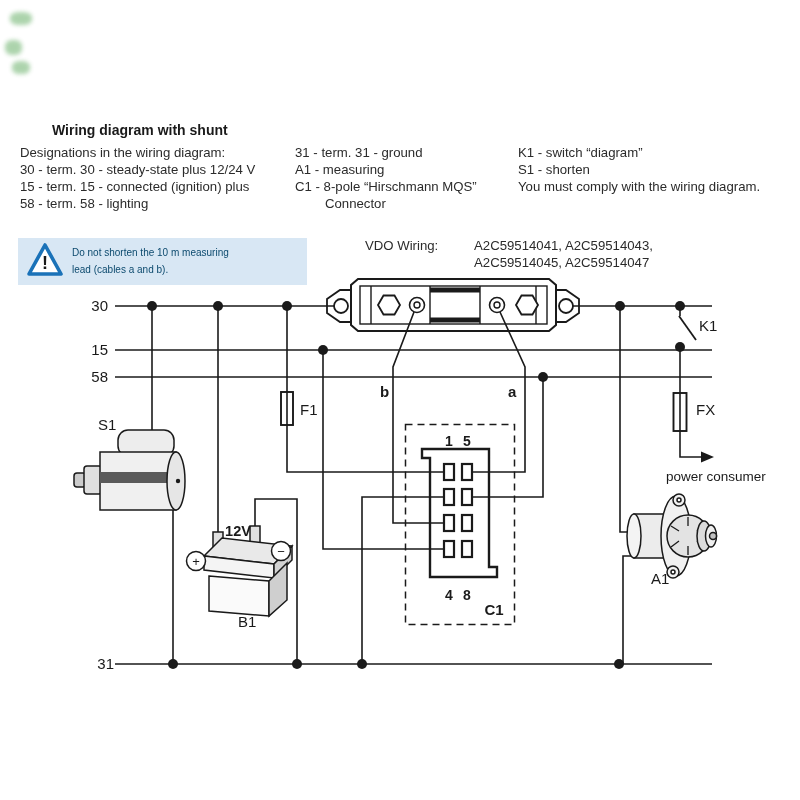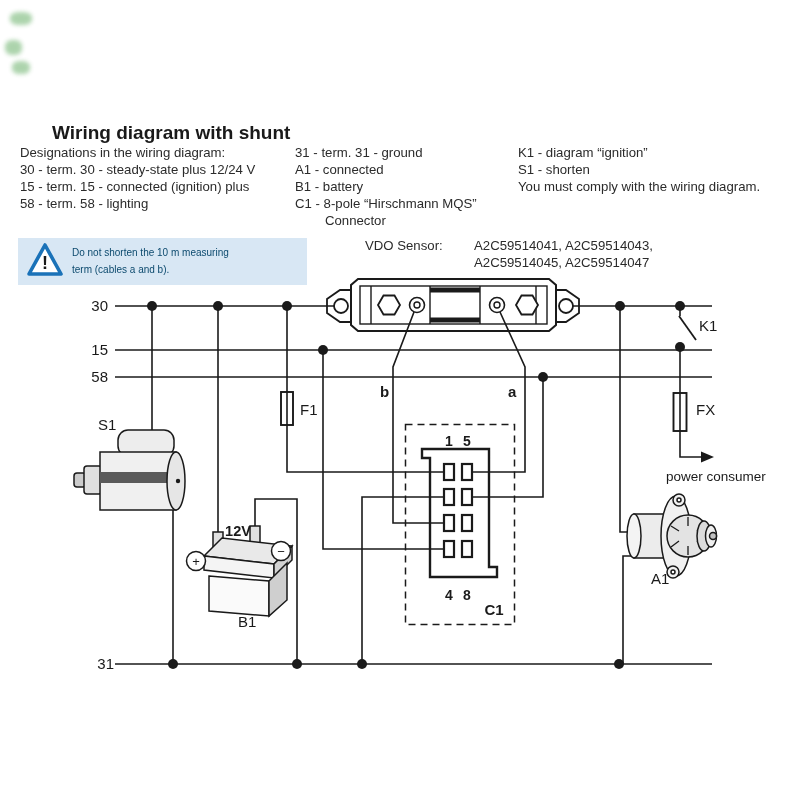"Wiring diagram with shunt" .title { font-size: 19px -> 14px }
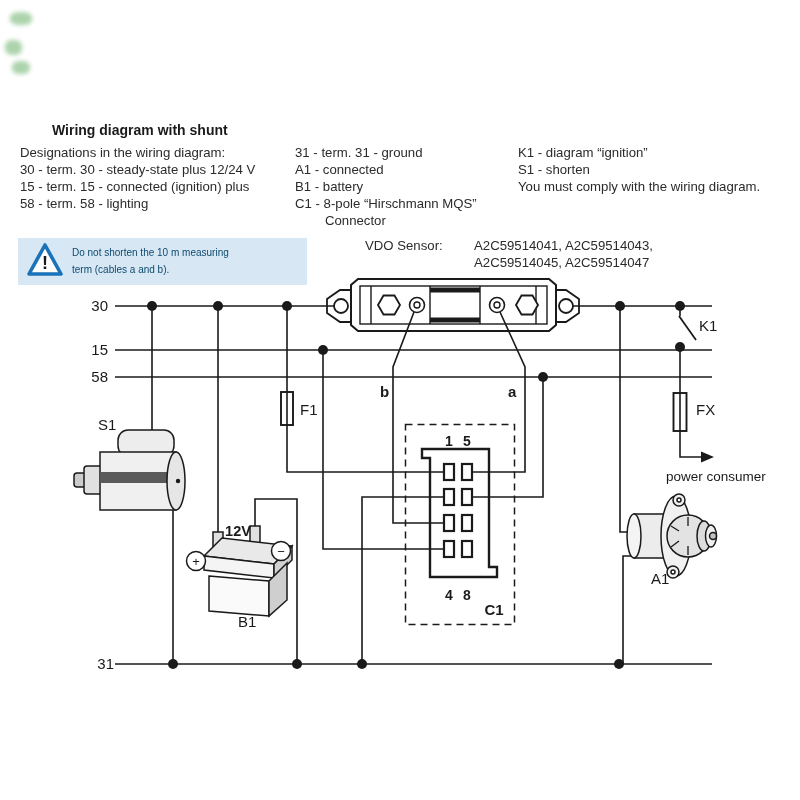"K1 - diagram “ignition”" div { text: diagram “ignition -> switch “diagram }
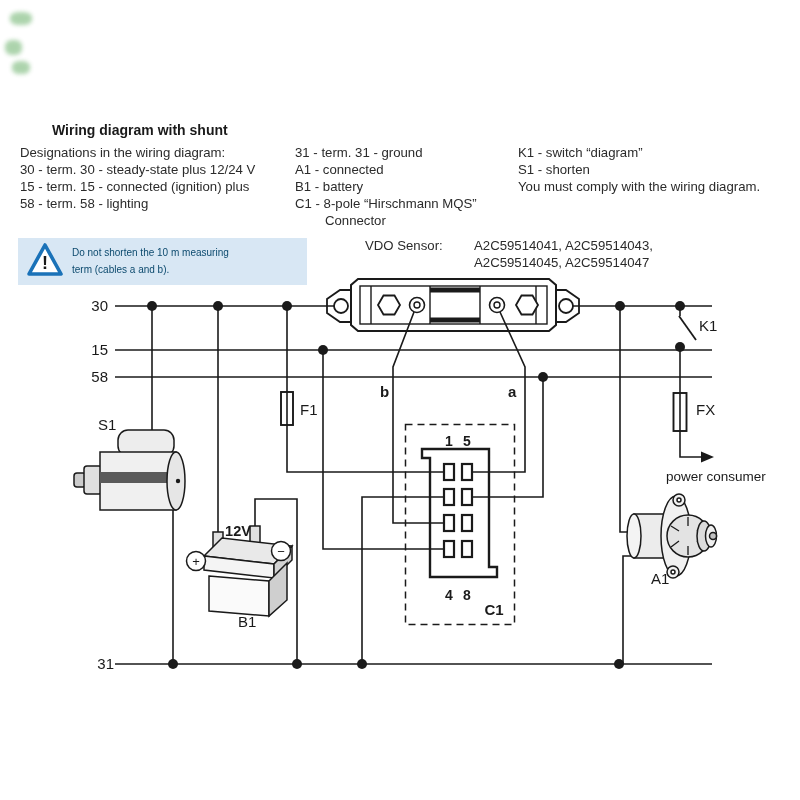"A1 - connected" div { text: connected -> measuring }
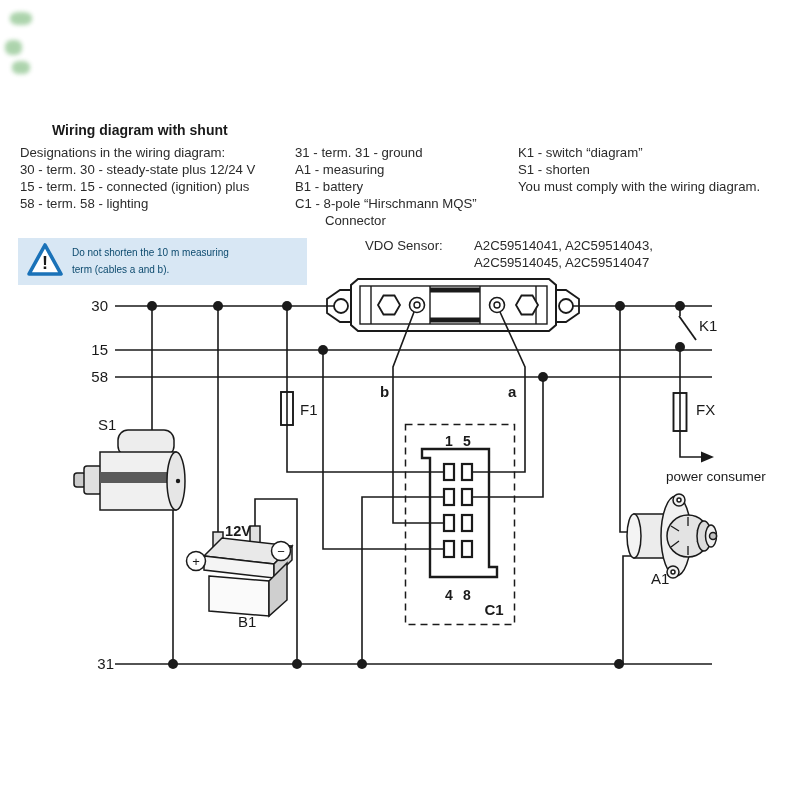"B1 - battery" div { html: <div>B1 - battery</div> -> none }
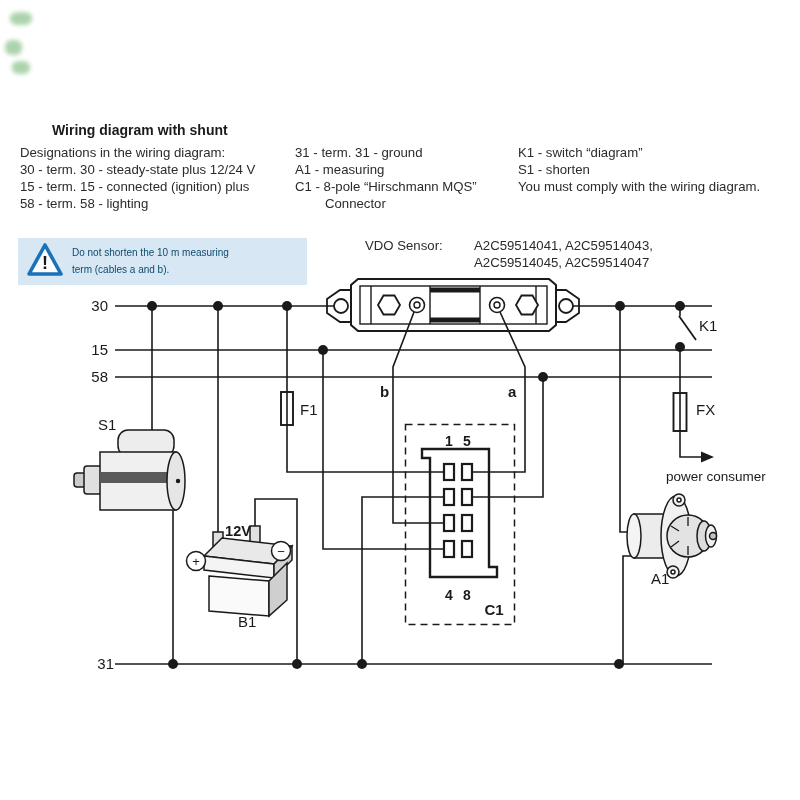"VDO Sensor:" div.sensorlabel { text: Sensor -> Wiring }
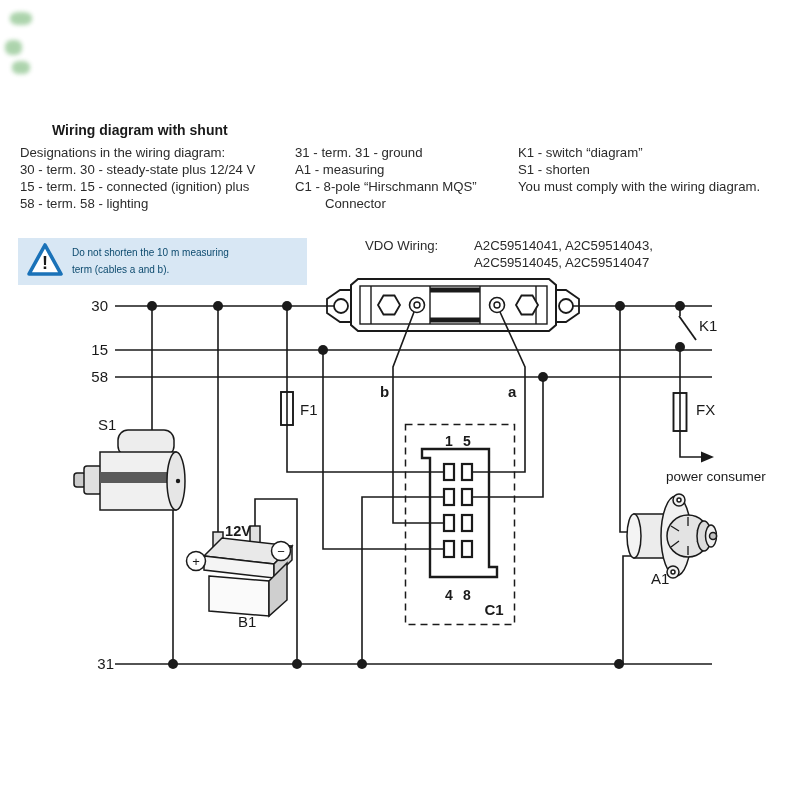"term (cables a and b)." div { text: term -> lead }
